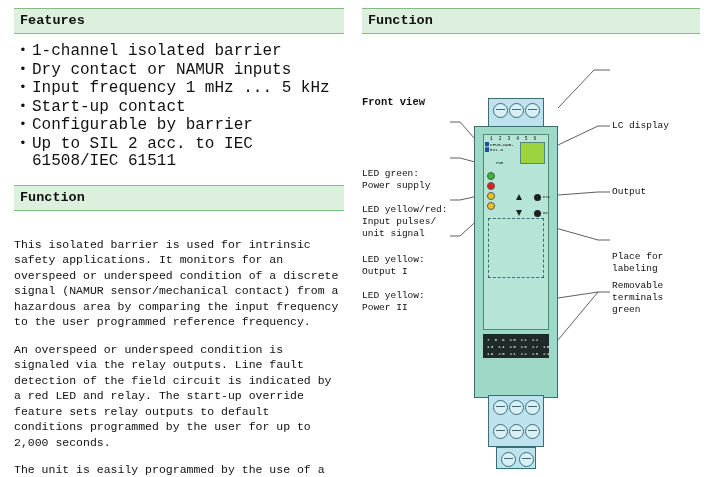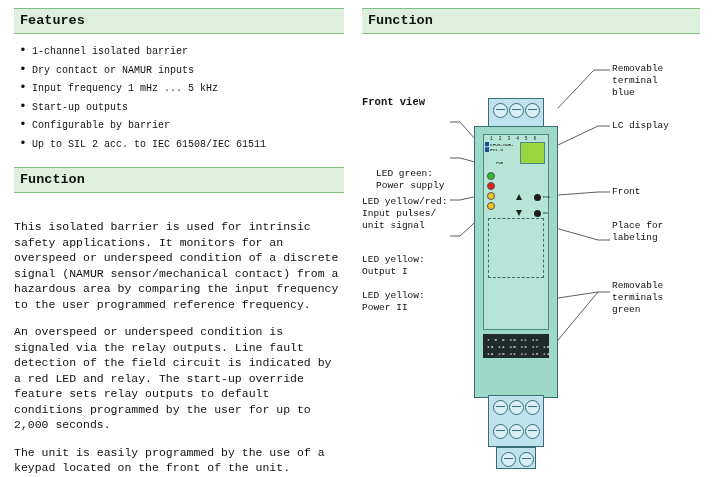"1-channel isolated barrier" .features-list li { font-size: 10px -> 16px }
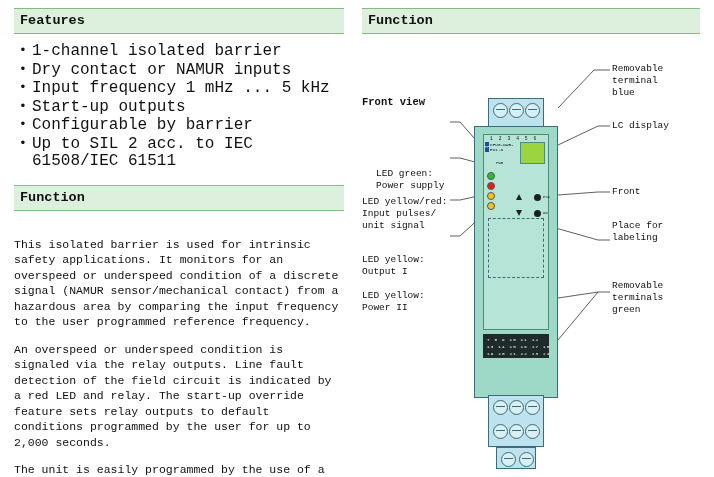"Removable terminal" div.callout { html: <div> <span>Removable terminal</span><br> <span>blue</span> </div> -> none }
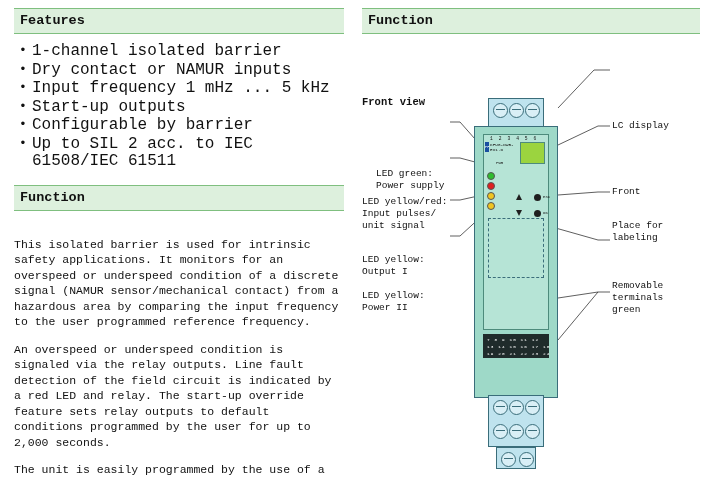"Start-up outputs" li { text: outputs -> contact }
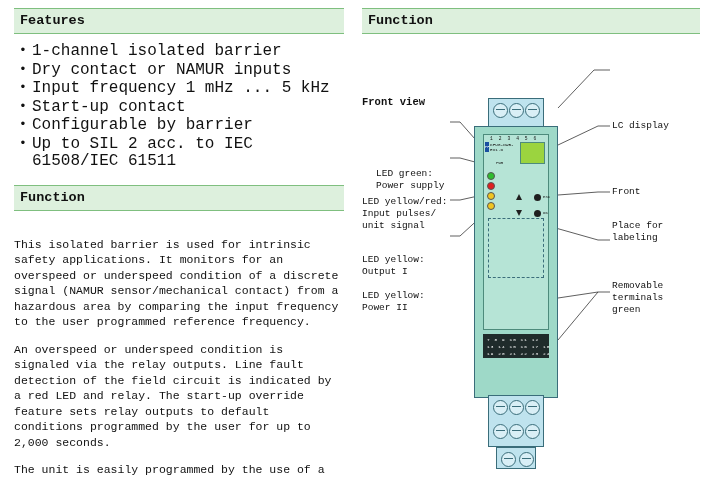"LED green:" div.callout { left: 14px -> 0px }
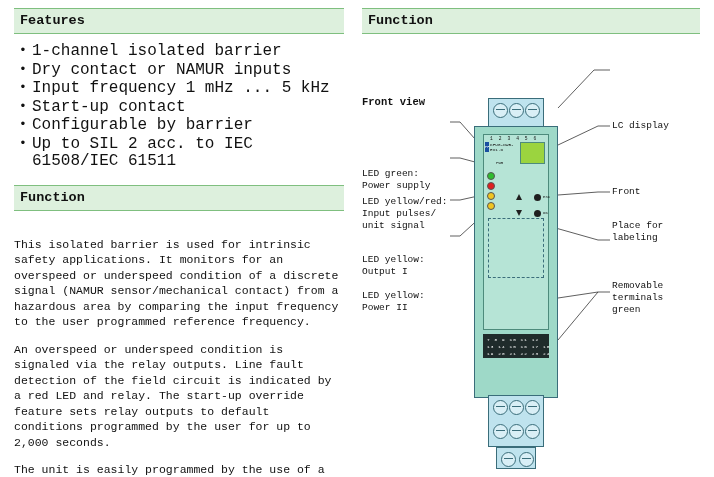"Front" span { text: Front -> Output }
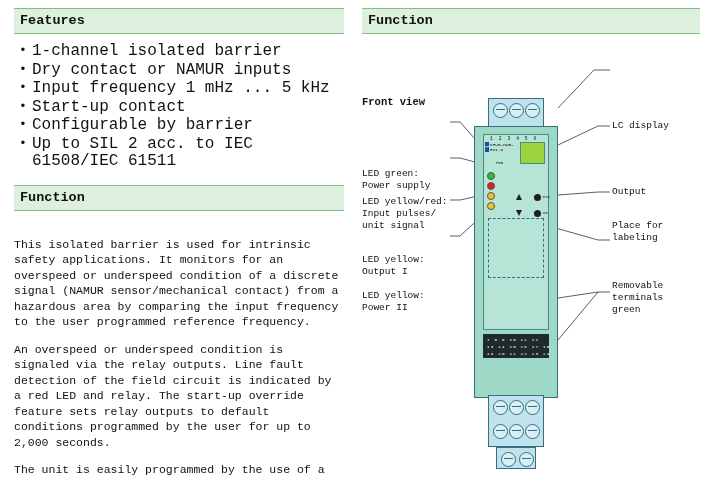"LED yellow/red:" div.callout { top: 156px -> 164px }
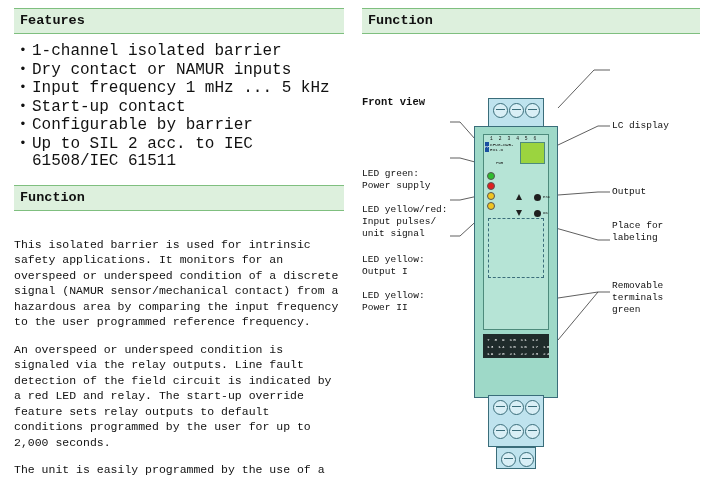"Place for labeling" div.callout { top: 180px -> 211px }
